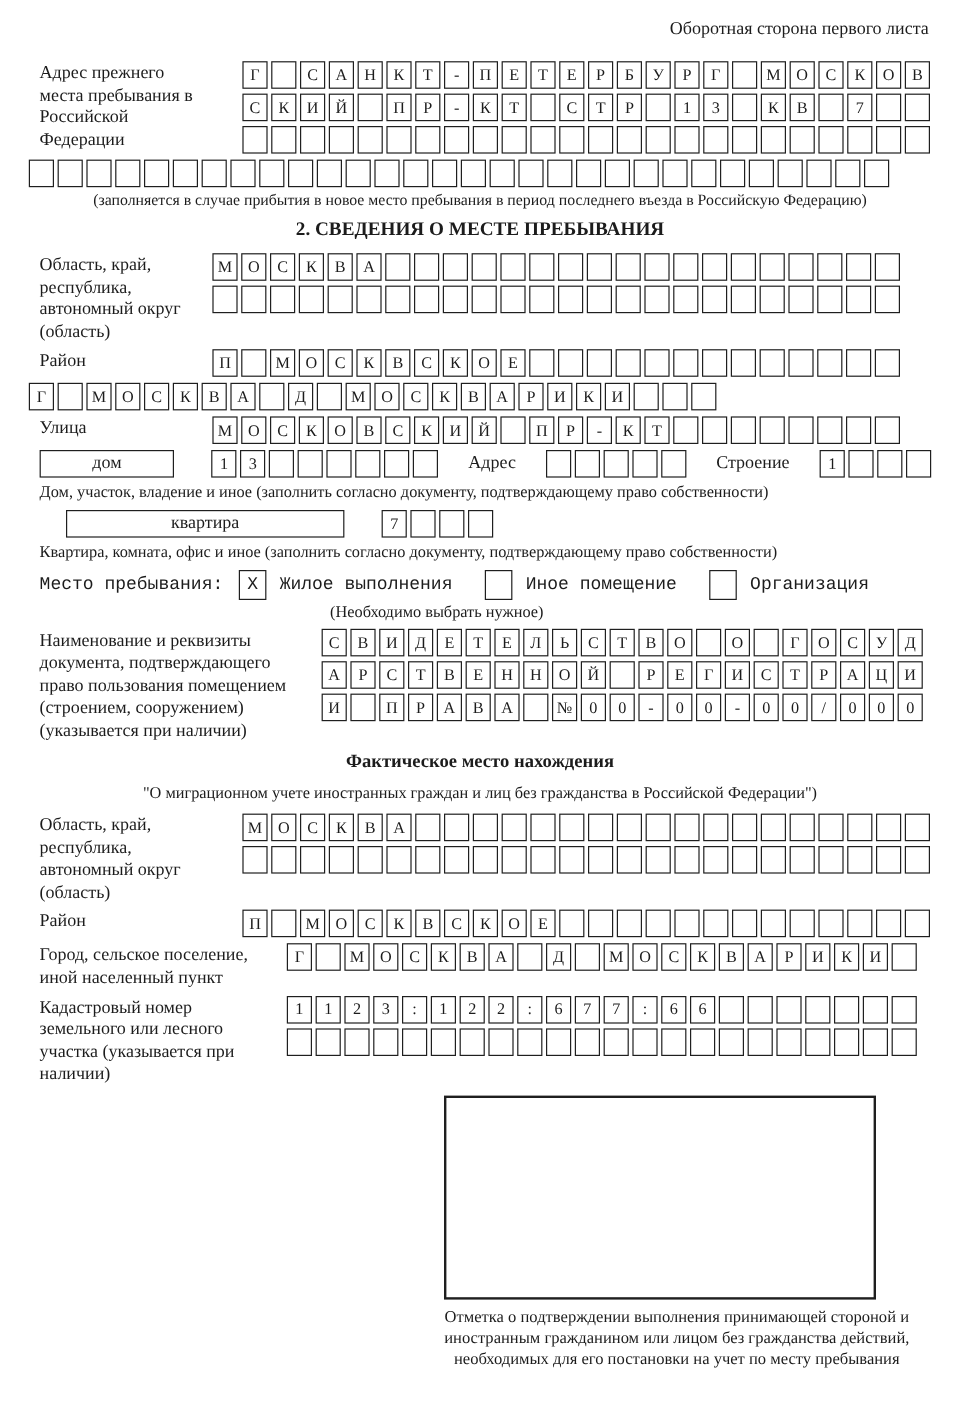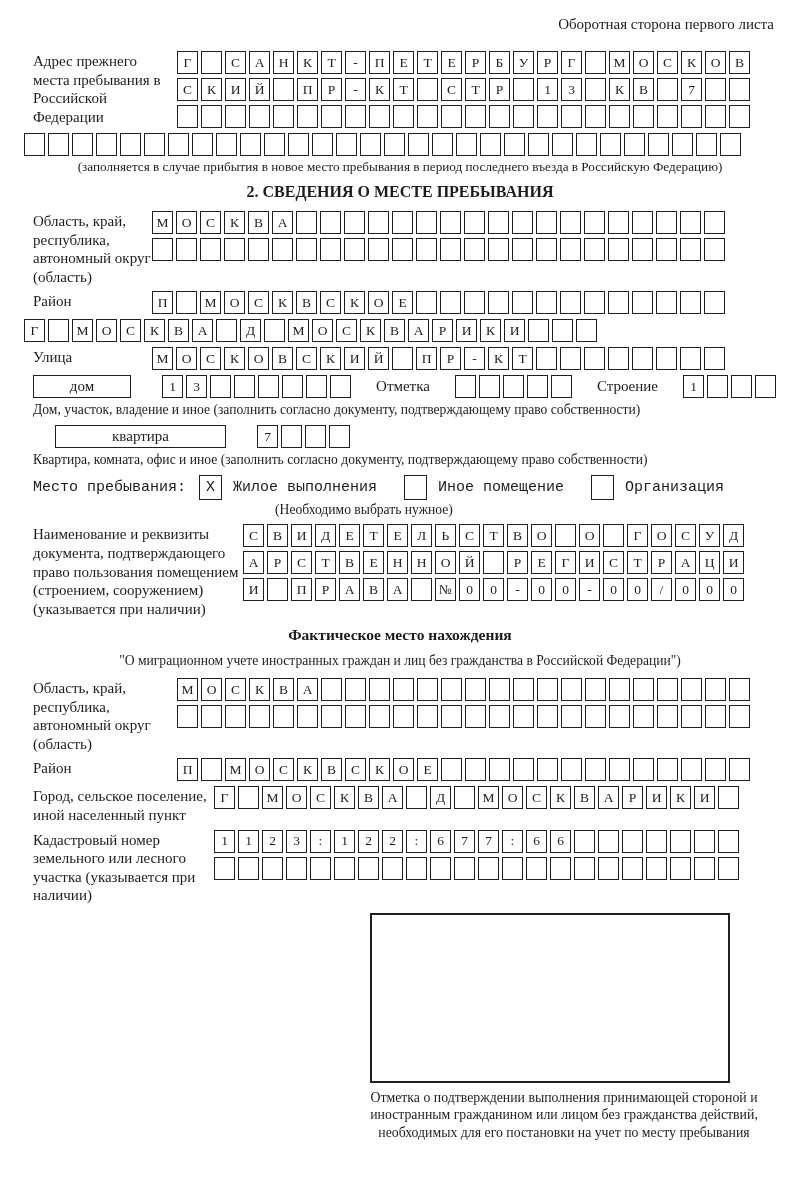"Адрес прежнего места пребывания в" .field { gap: none -> 25px }
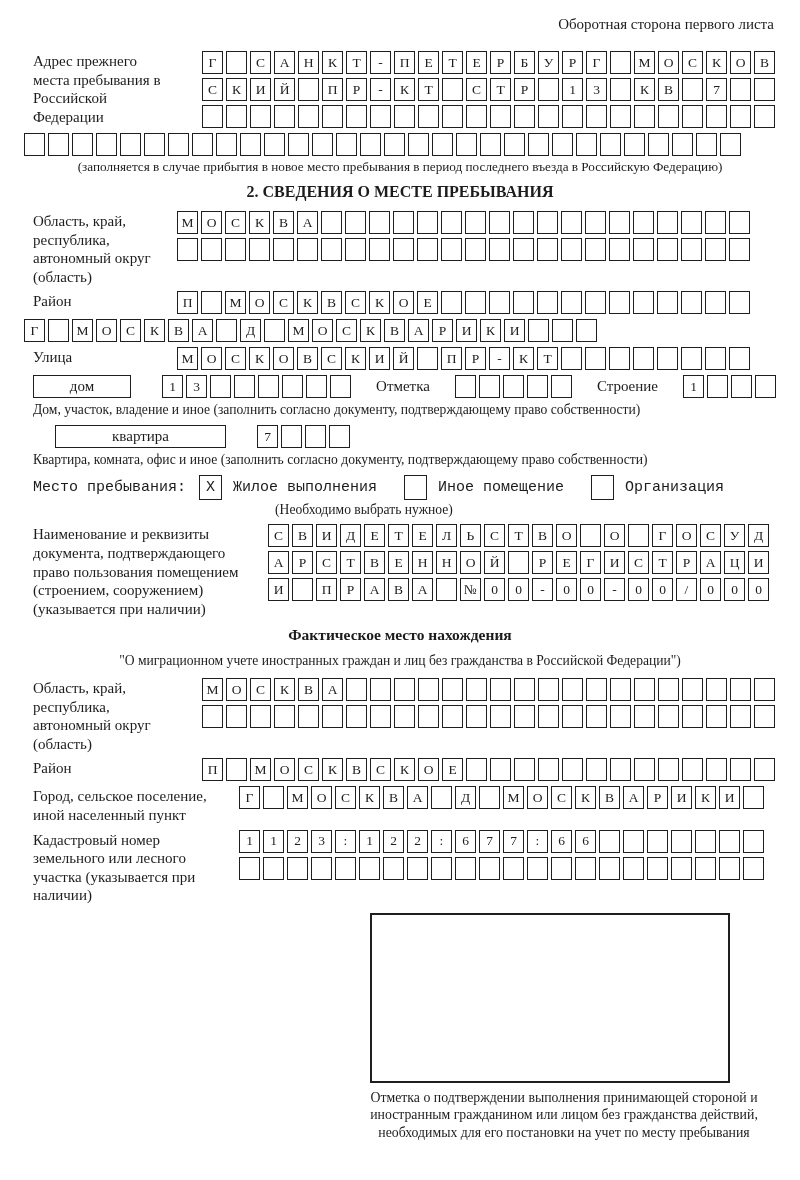"Отметка" span.inline-label { text: Отметка -> Адрес }
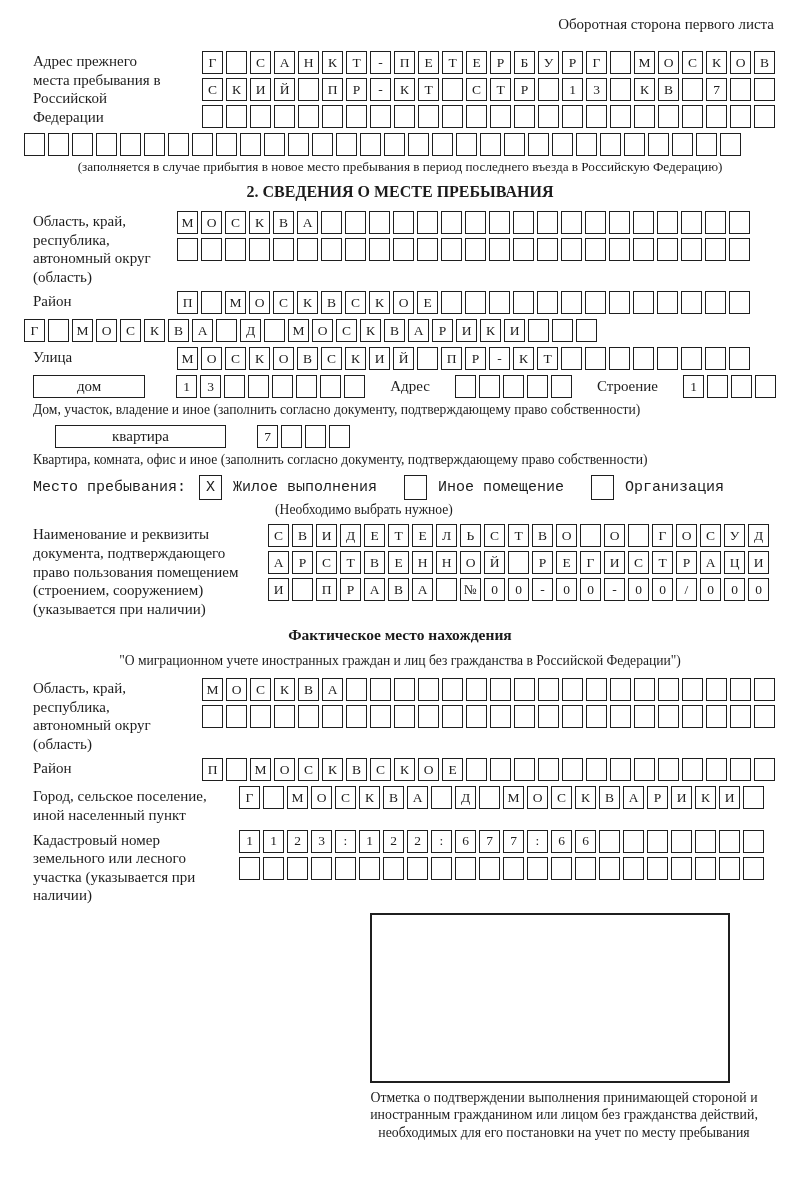"квартира" .box-kv { width: 171px -> 232px }
